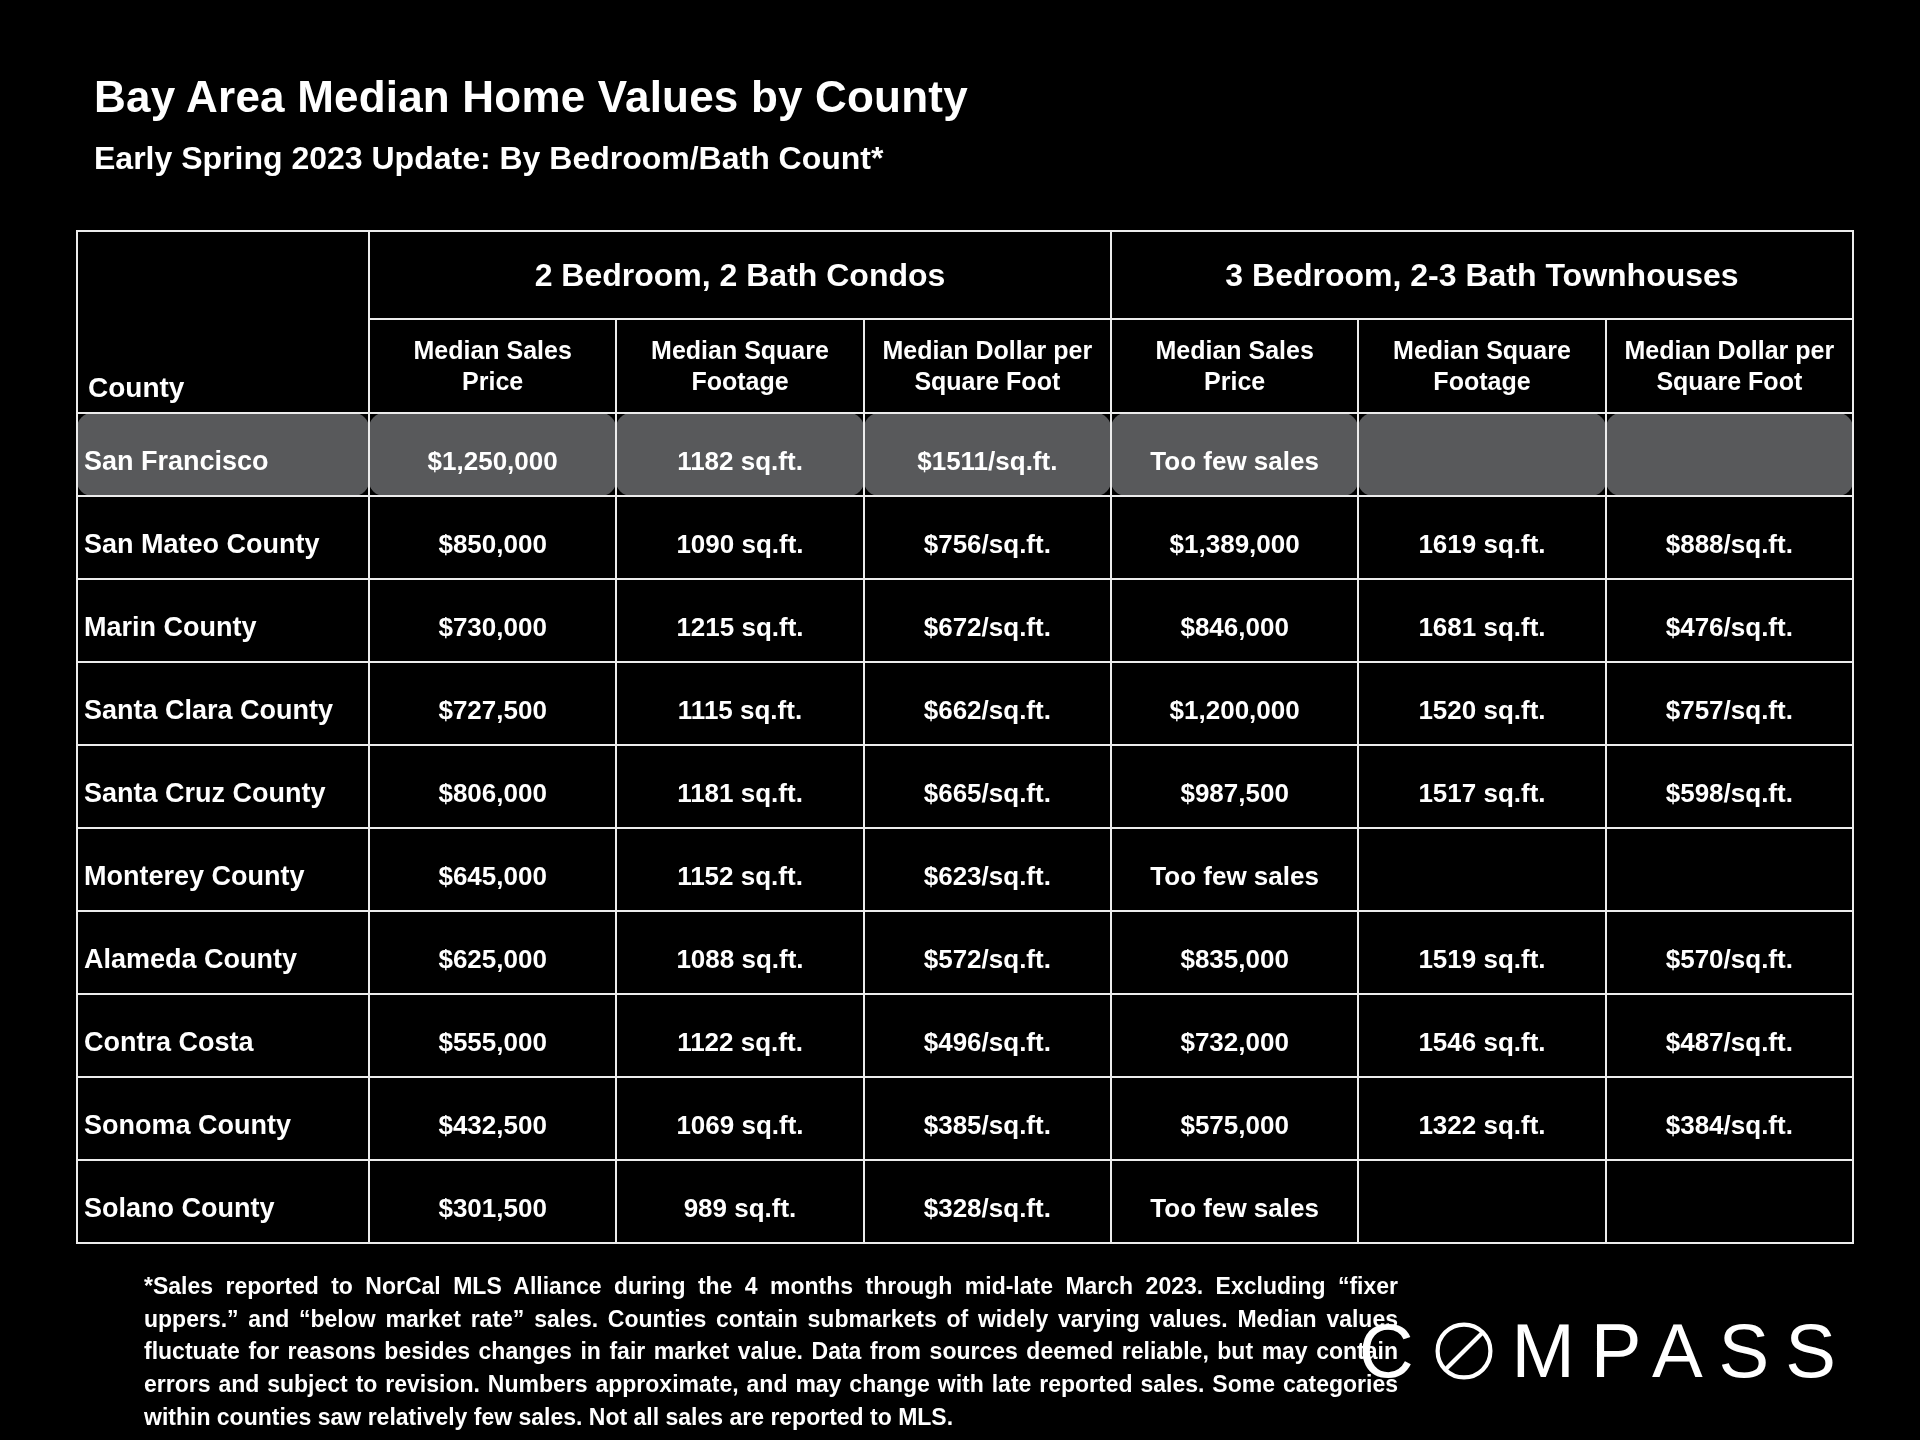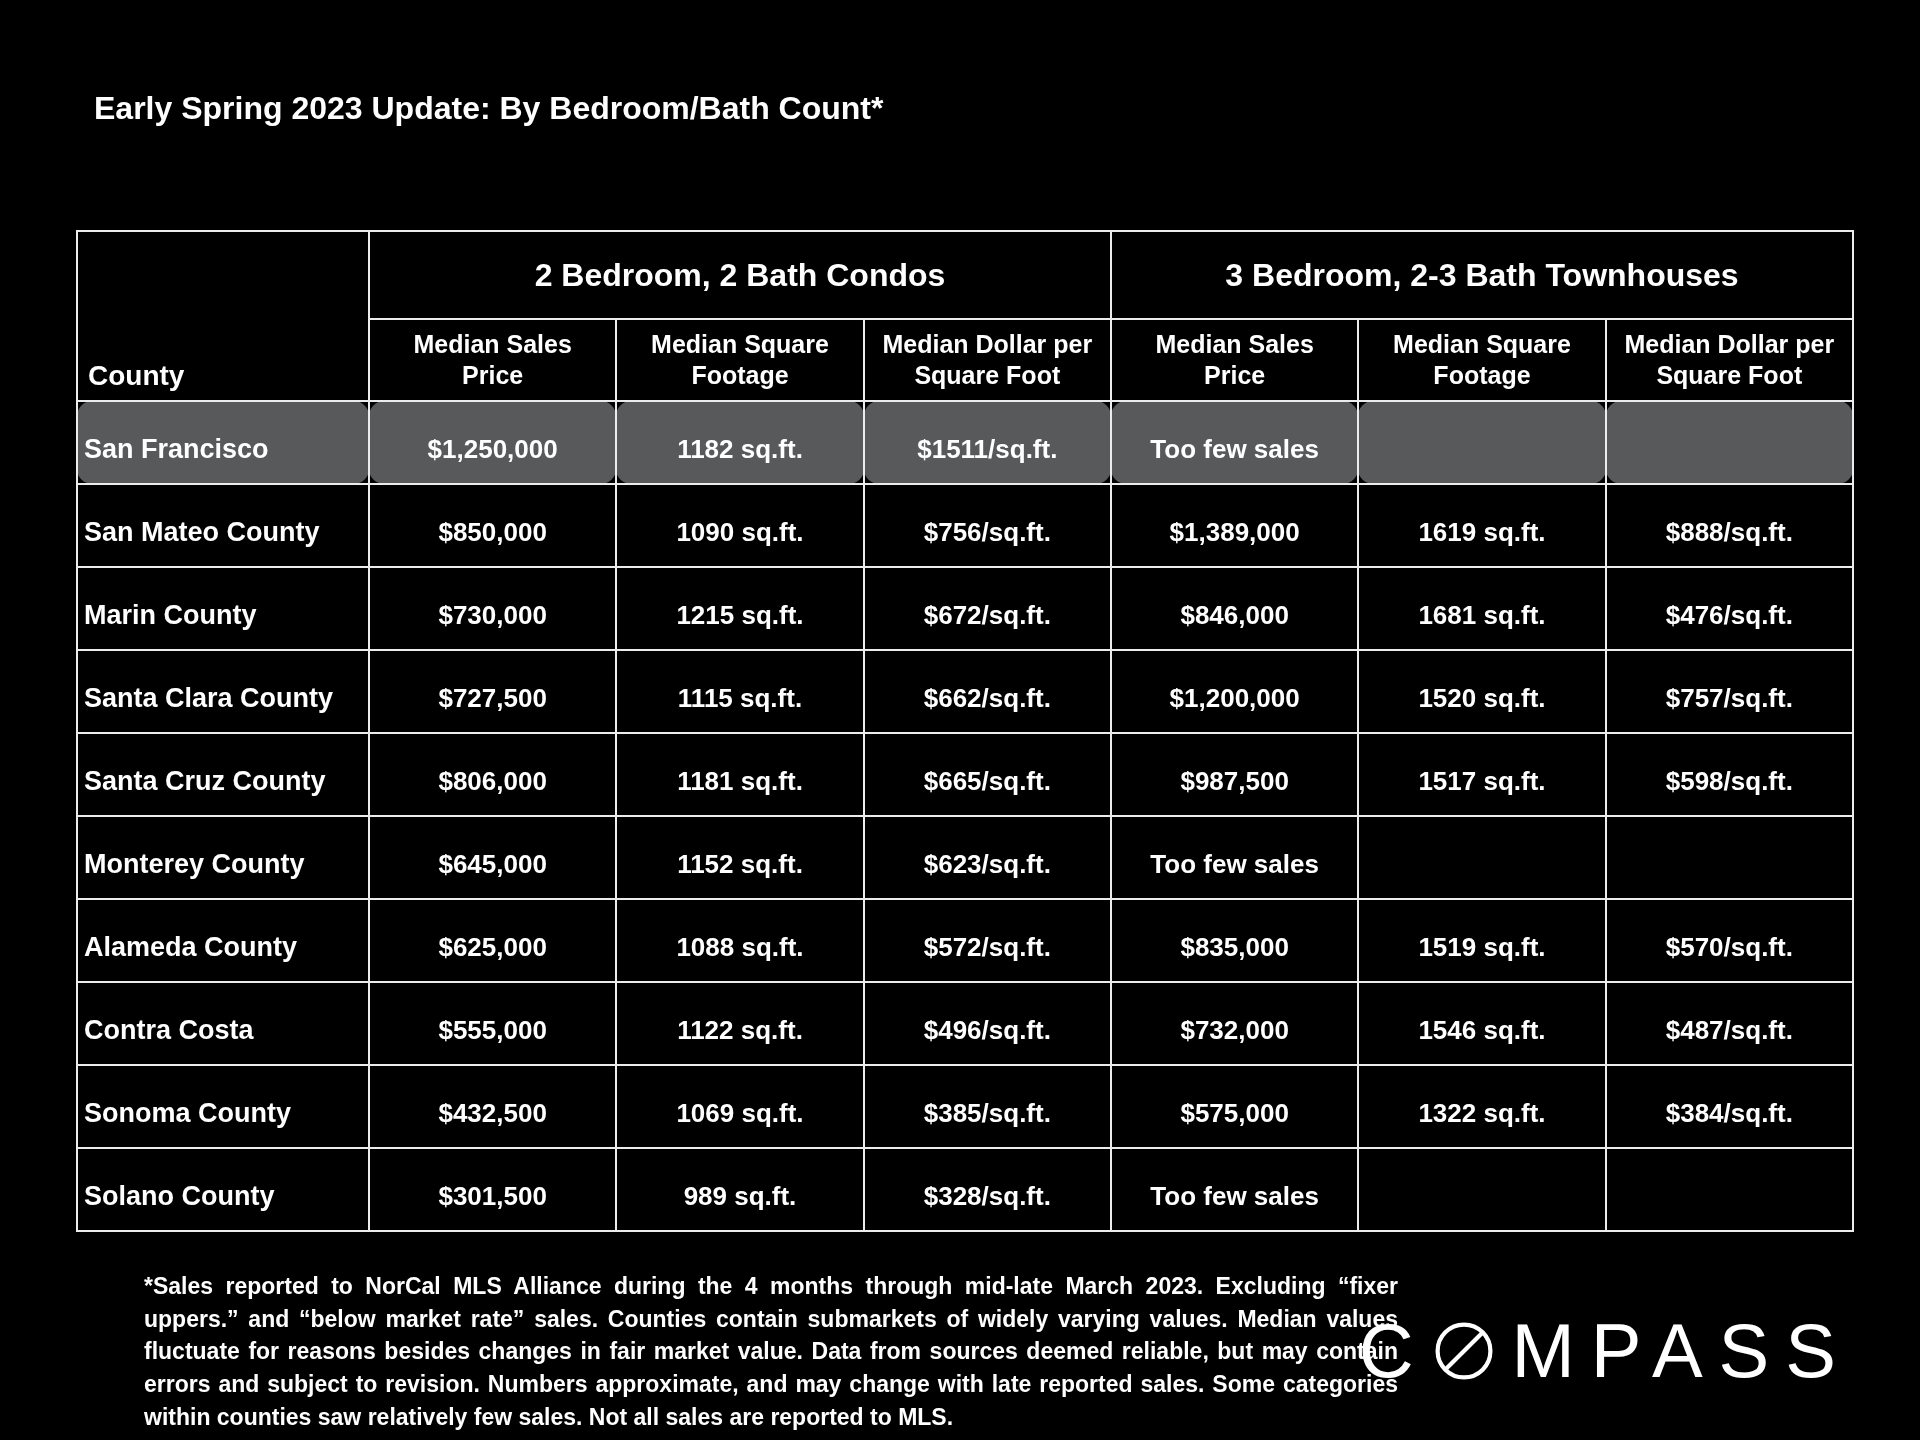"Bay Area Median Home Values" div.title { html: none -> <div>Bay Area Median Home Values by County</div> }
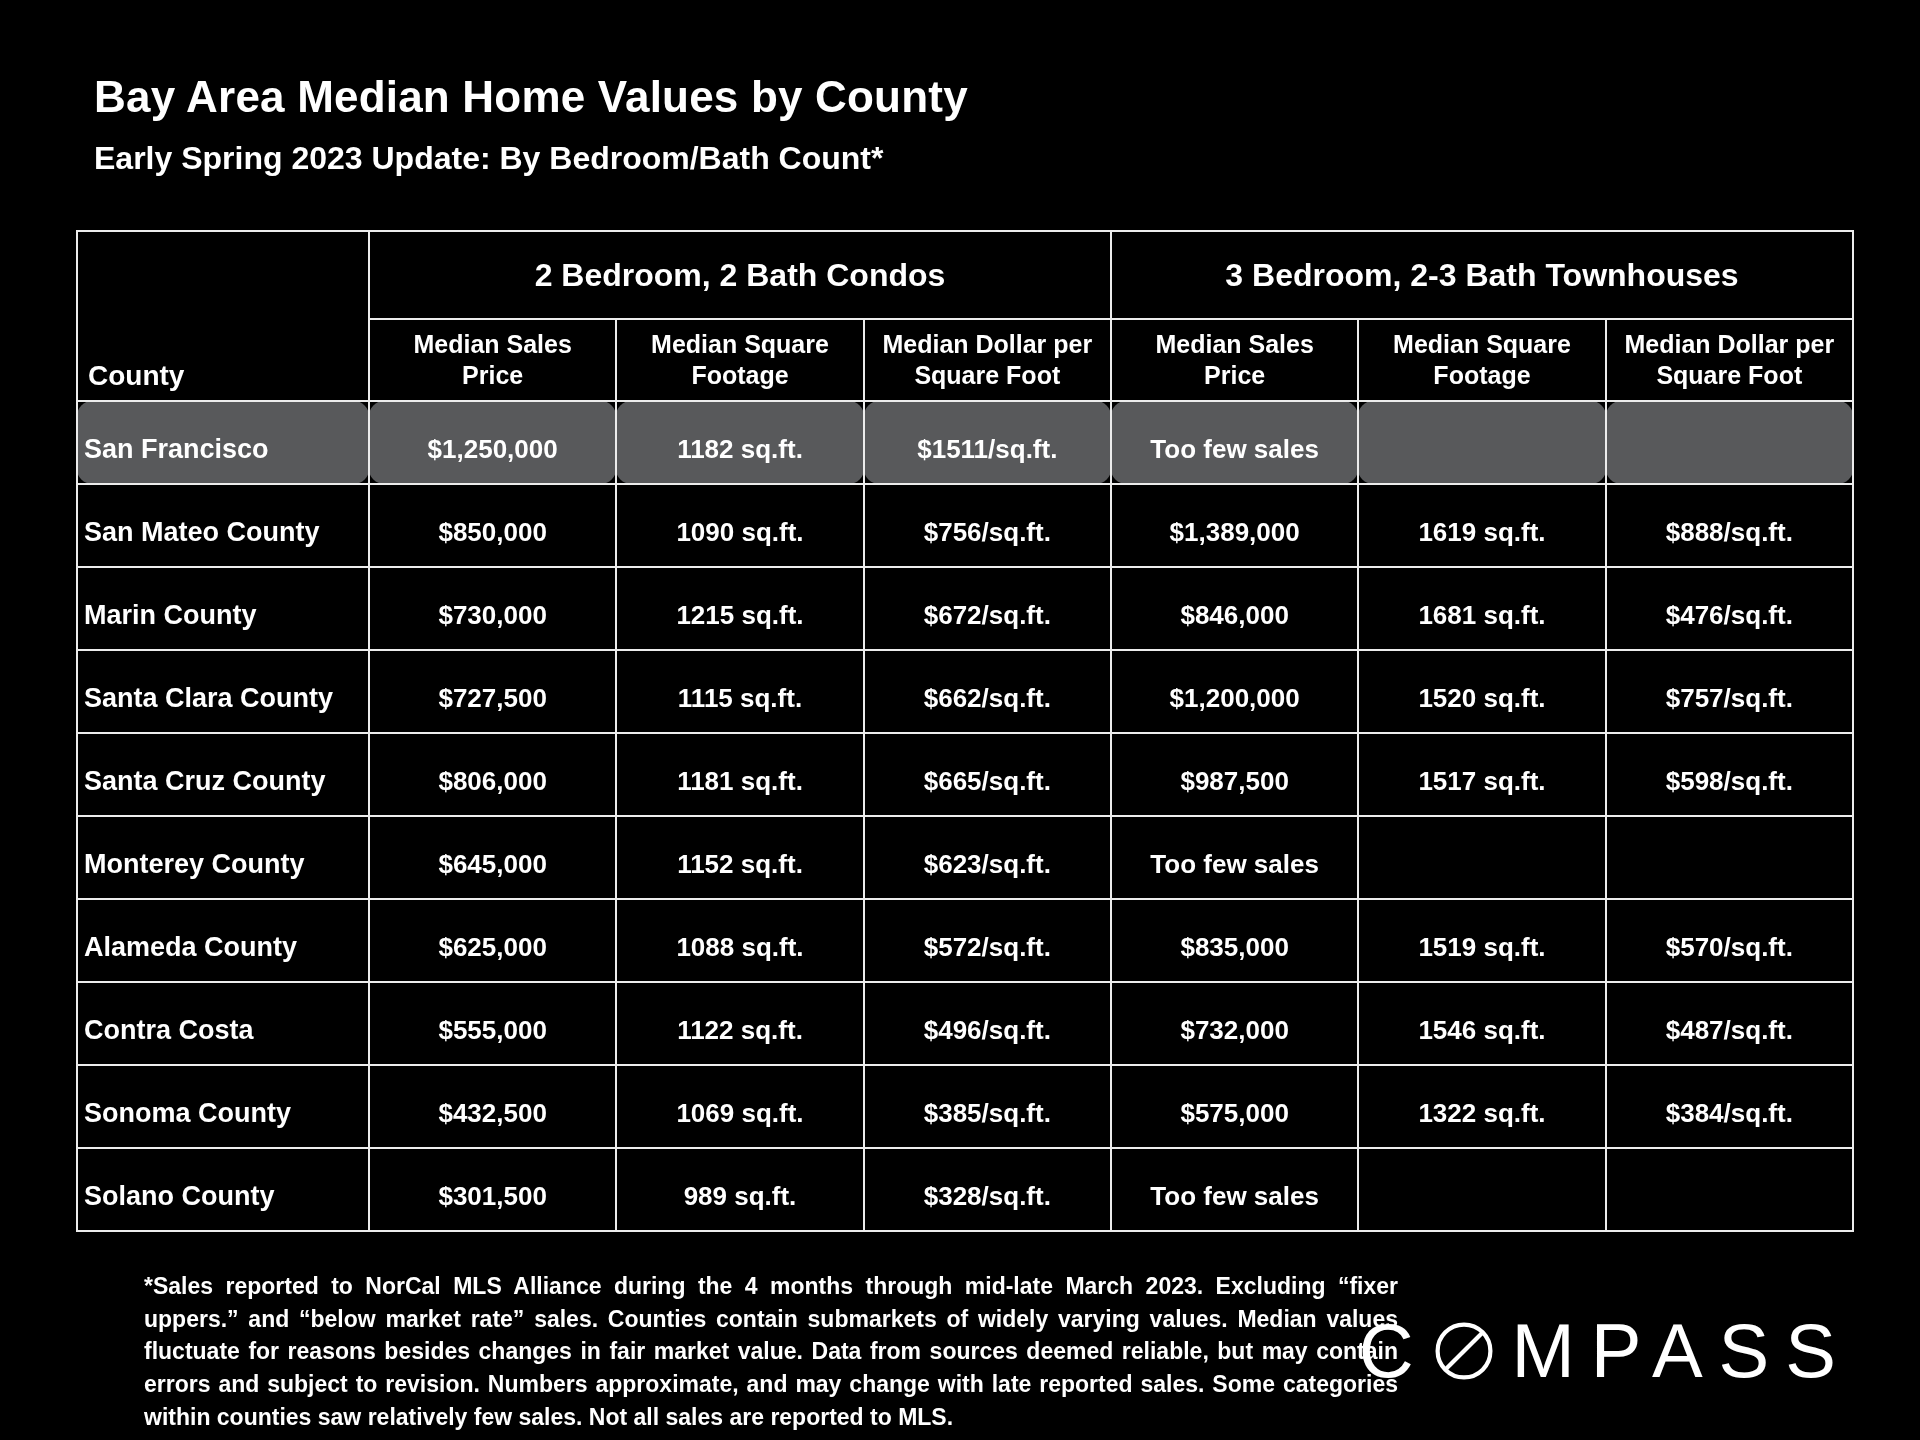"Median Sales Price" .cols-row th { height: 82px -> 94px }
